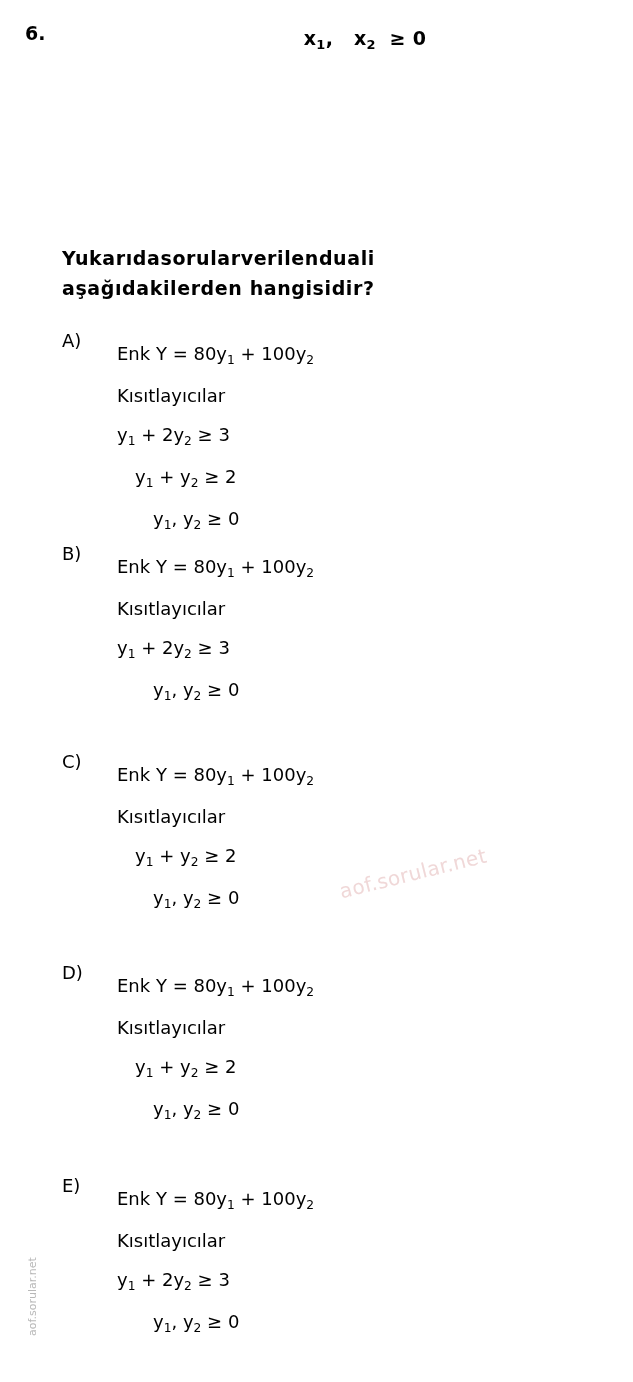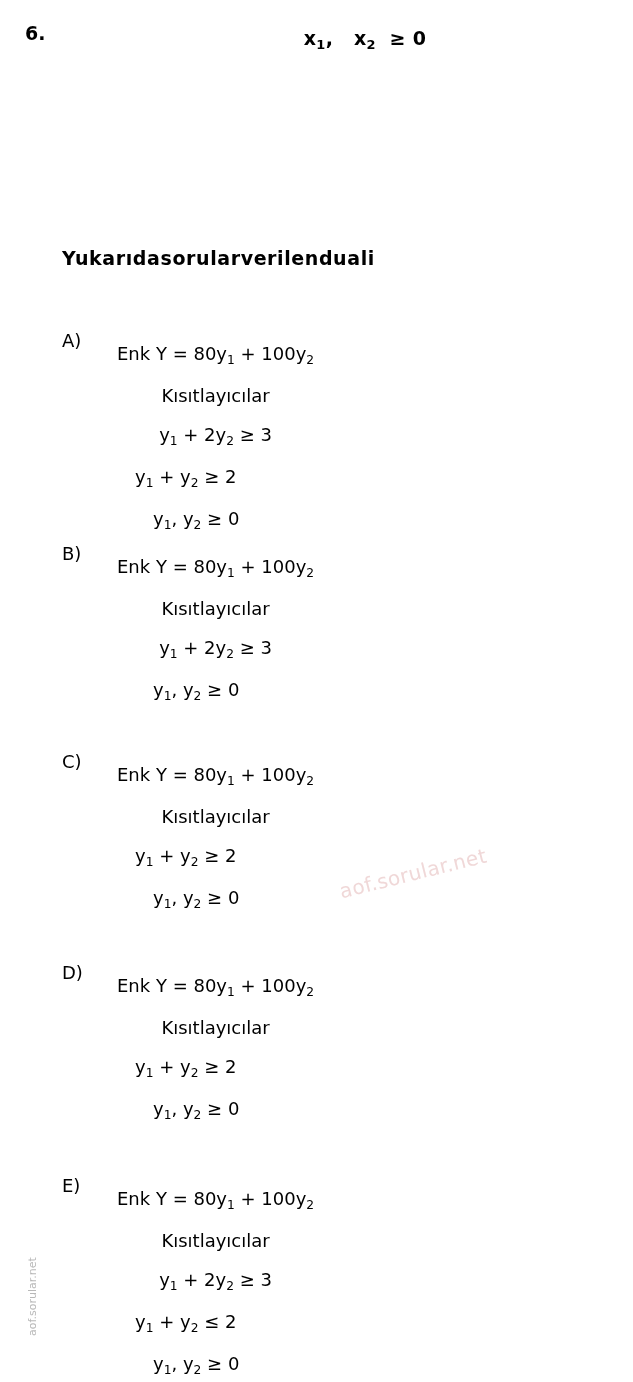"aşağıdakilerden hangisidir?" div { html: none -> <div>aşağıdakilerden hangisidir?</div> }
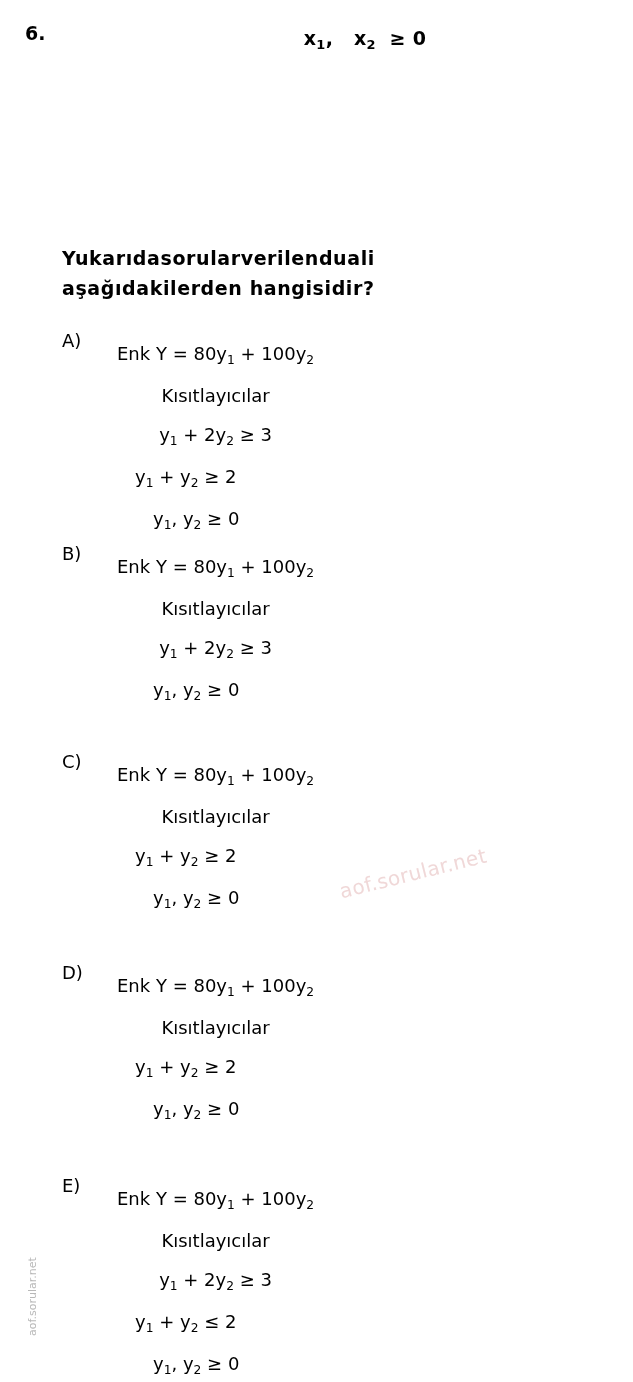"Enk Y = 80y1 +" .i1 { text-align: center -> none }
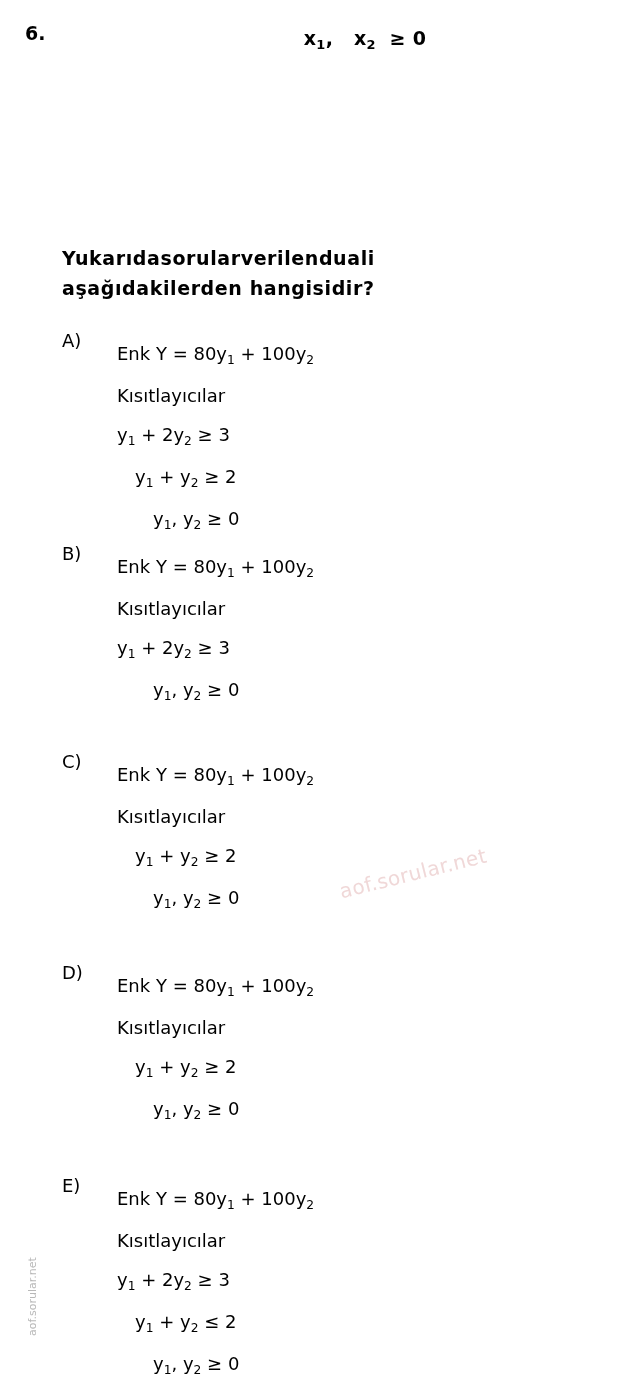"y1 + y2 ≤ 2" span.l { html: <span>y<sub>1</sub> + y<sub>2</sub> ≤ 2</span> -> none }
